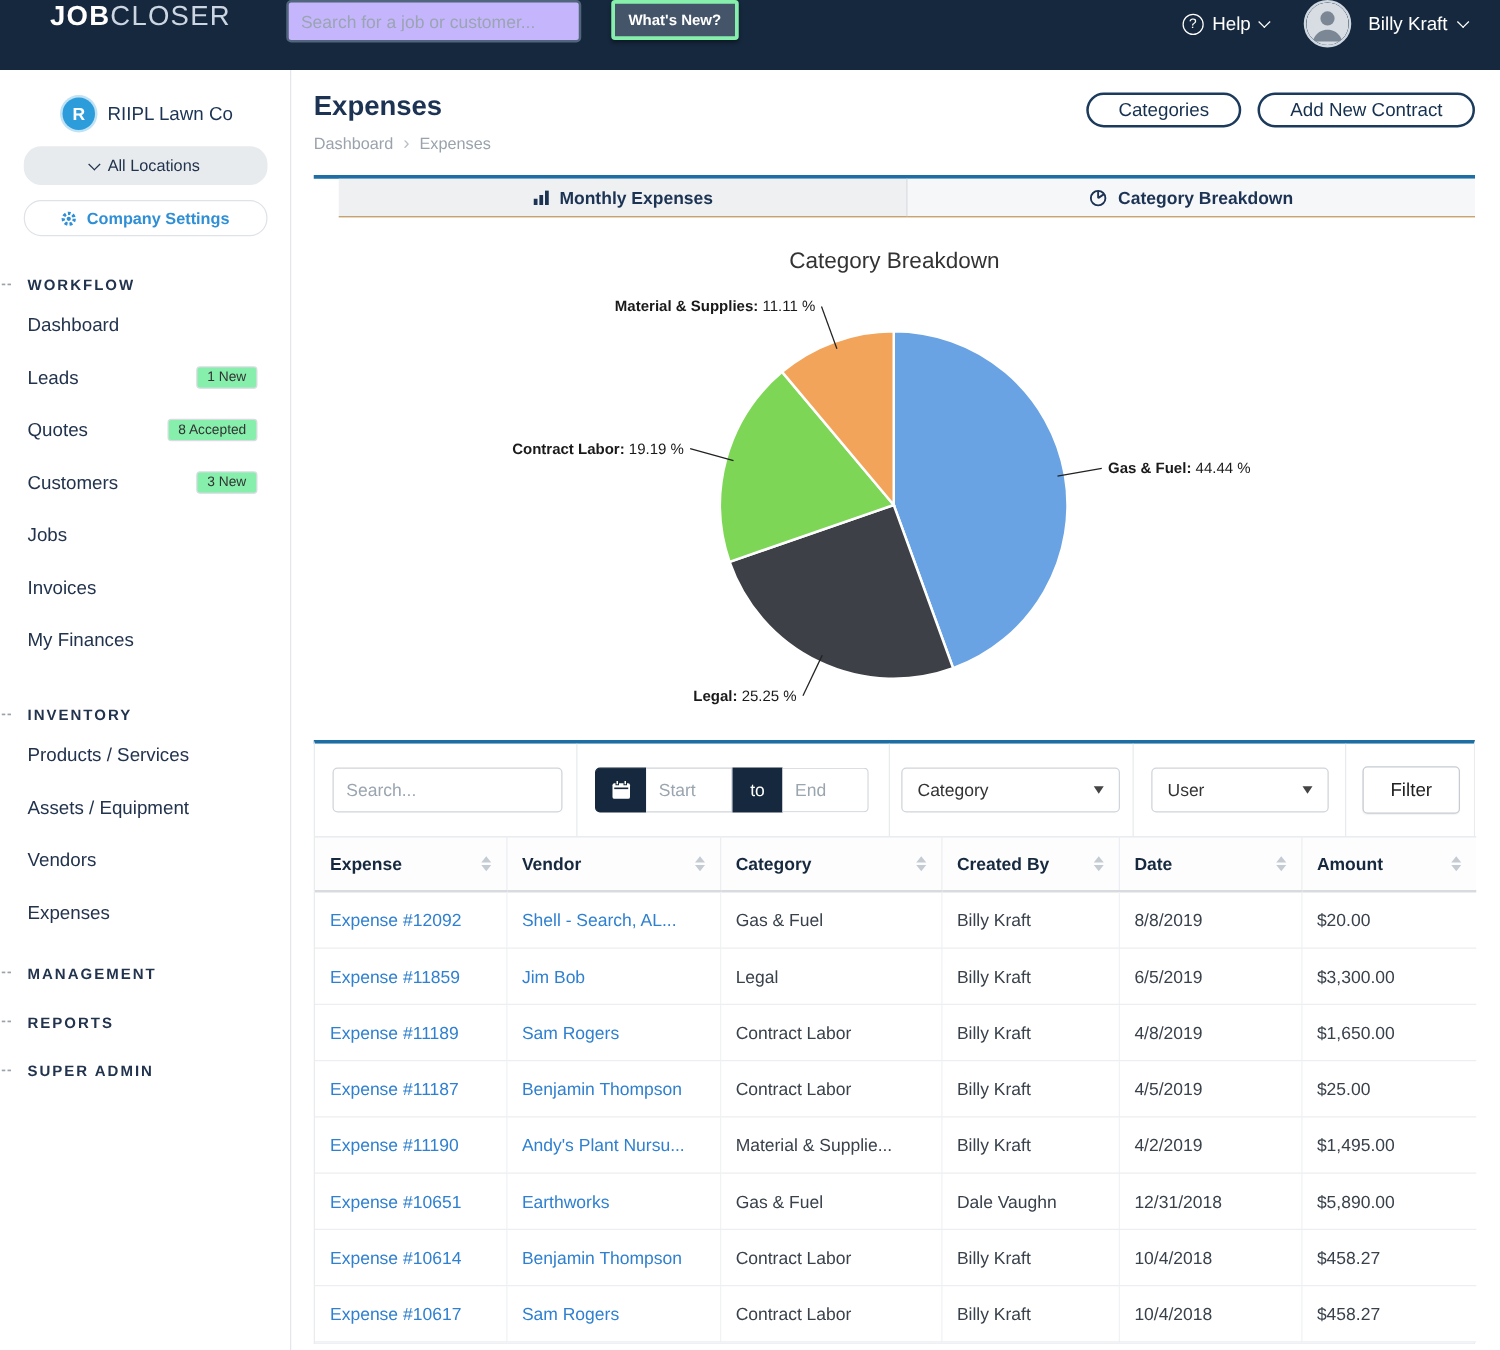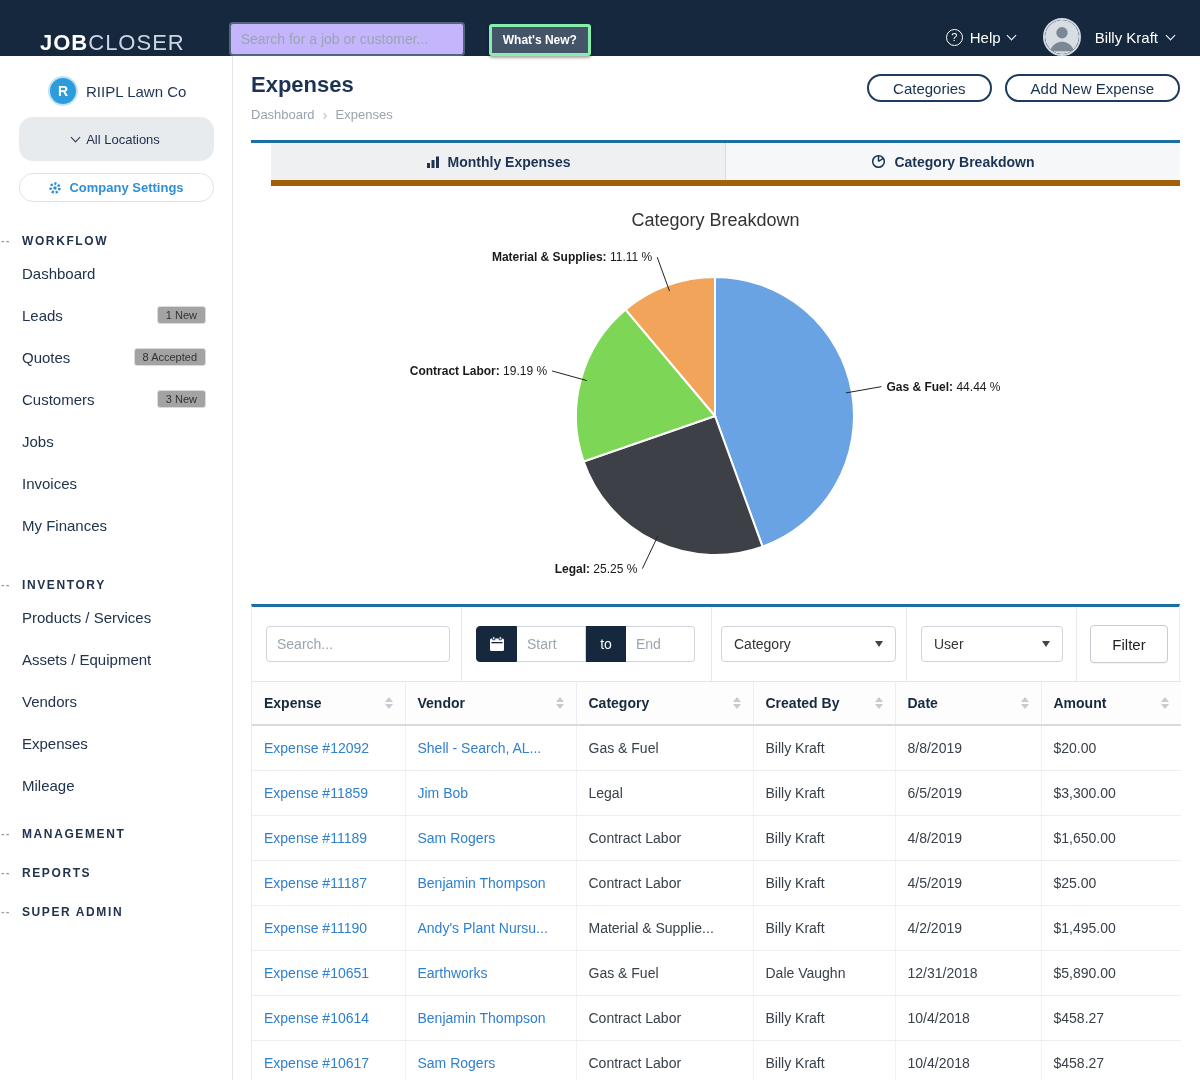"JOBCLOSER" .navbar { align-items: flex-end -> flex-start }
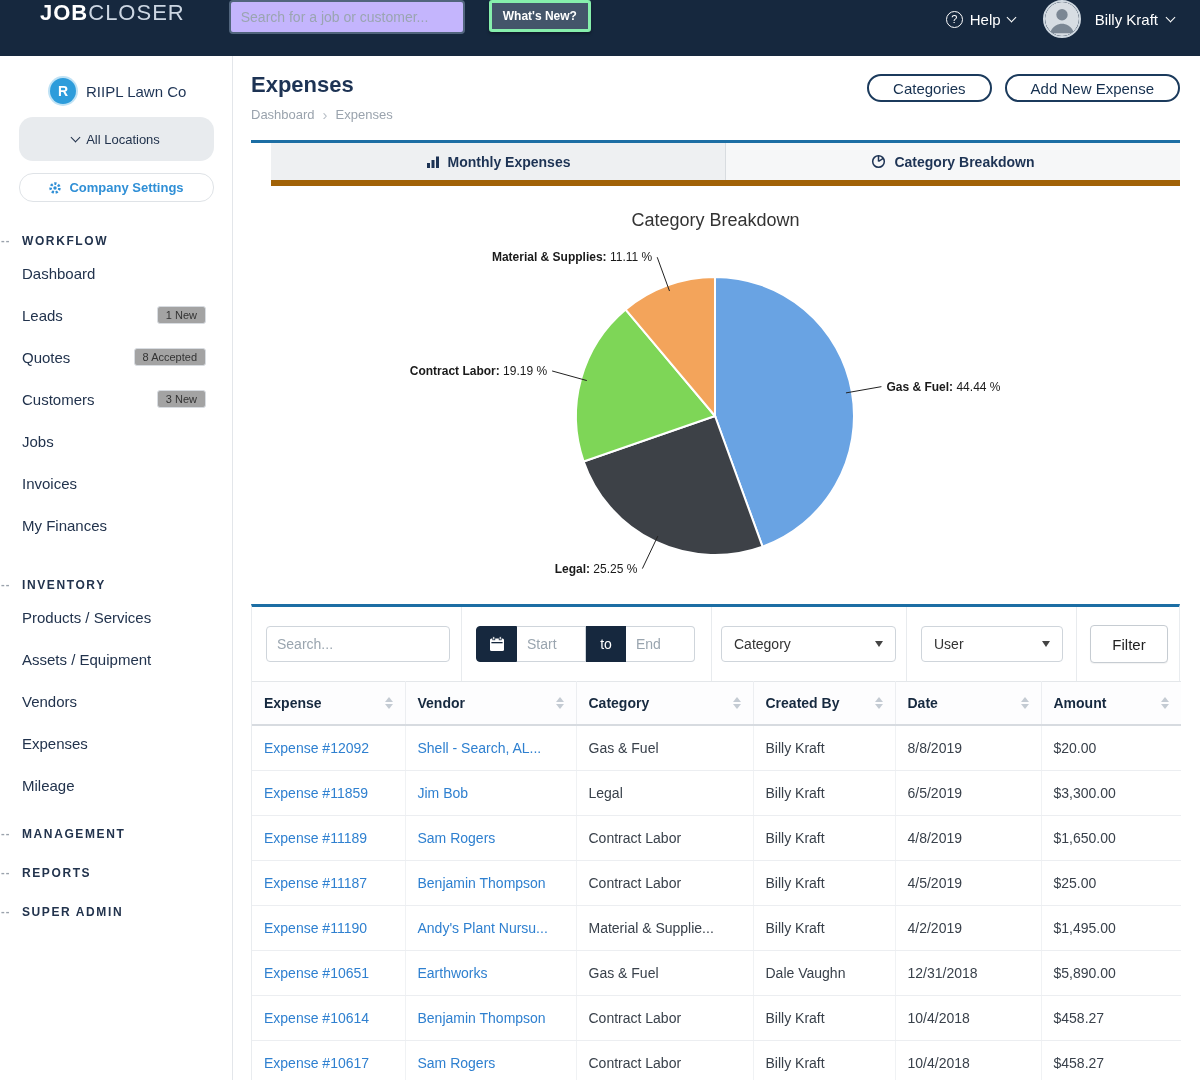"Add New Expense" button.pill-btn { text: Expense -> Contract }
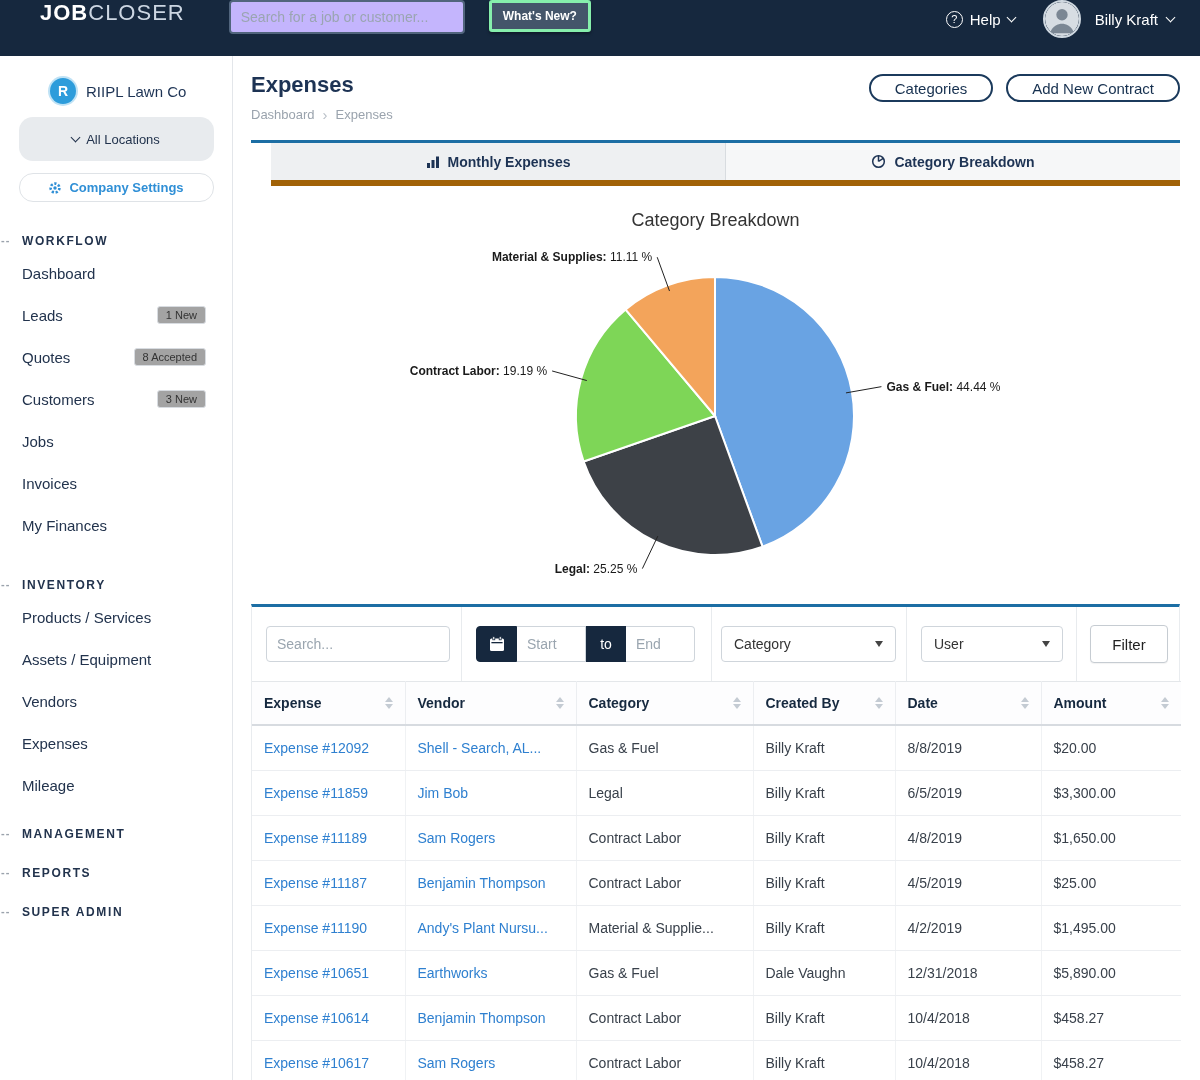"All Locations" .pill { height: 44px -> 31px }
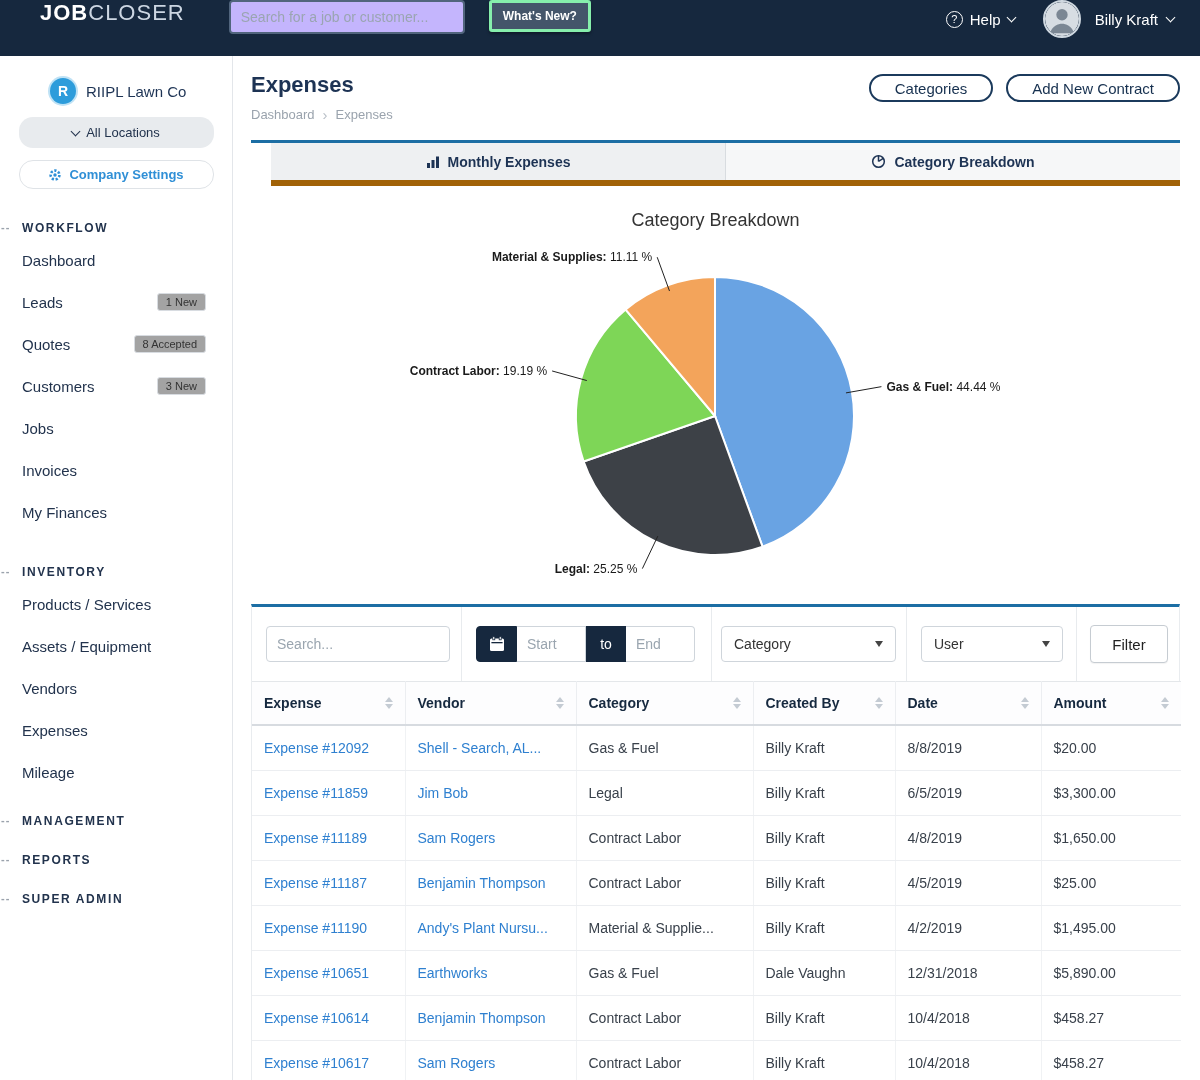"Monthly Expenses" .tabs { border-bottom: 6px solid #a16207 -> 1px solid #a16207; height: 43px -> 31px }
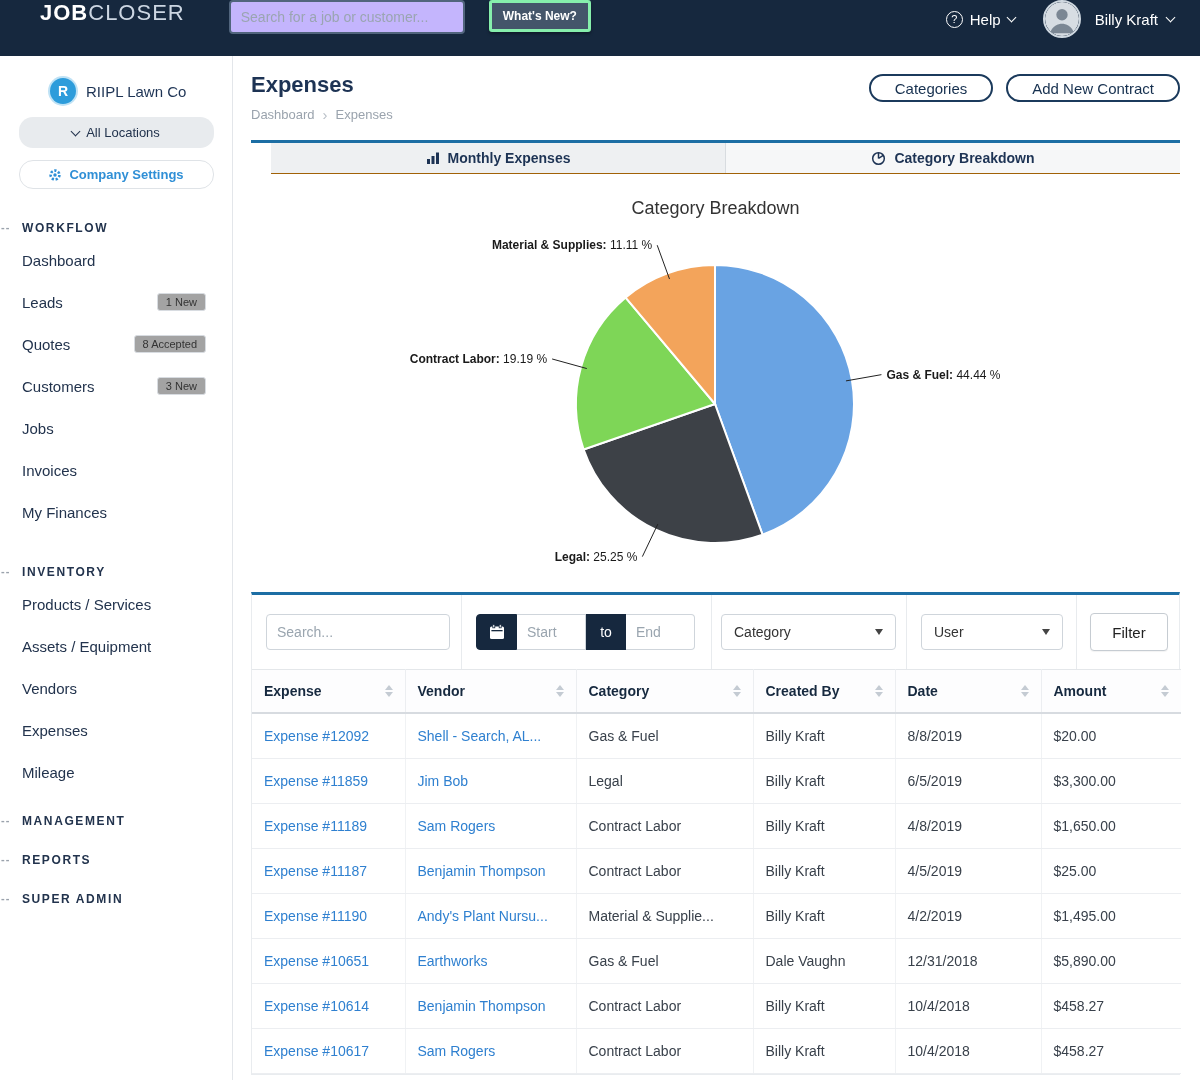"1 New" .badge { background: #a3a3a3 -> #86efac }
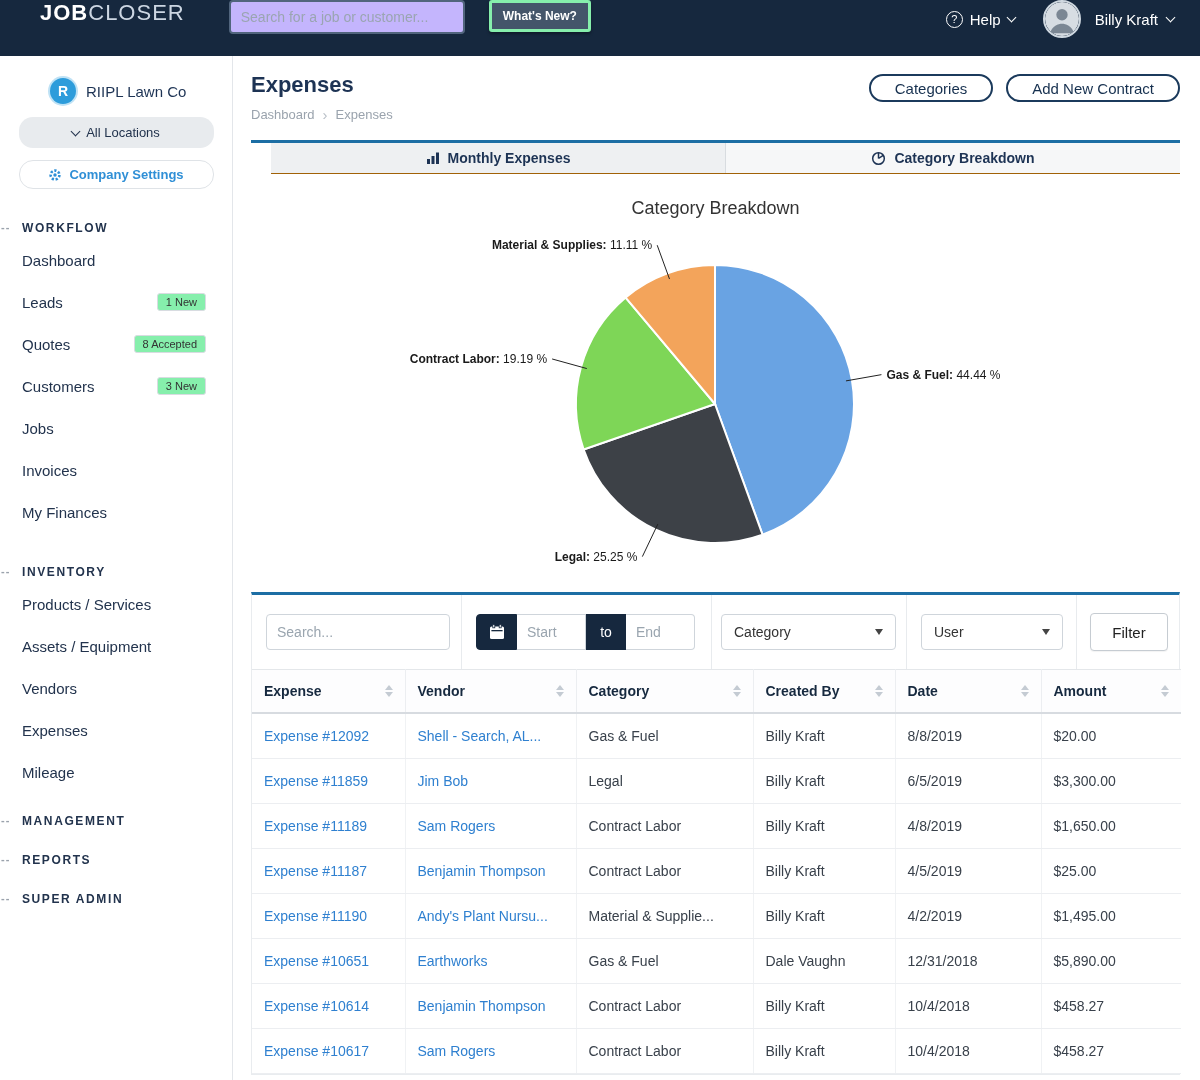"Mileage" div.nav-item { html: <div> <span>Mileage</span> </div> -> none }
